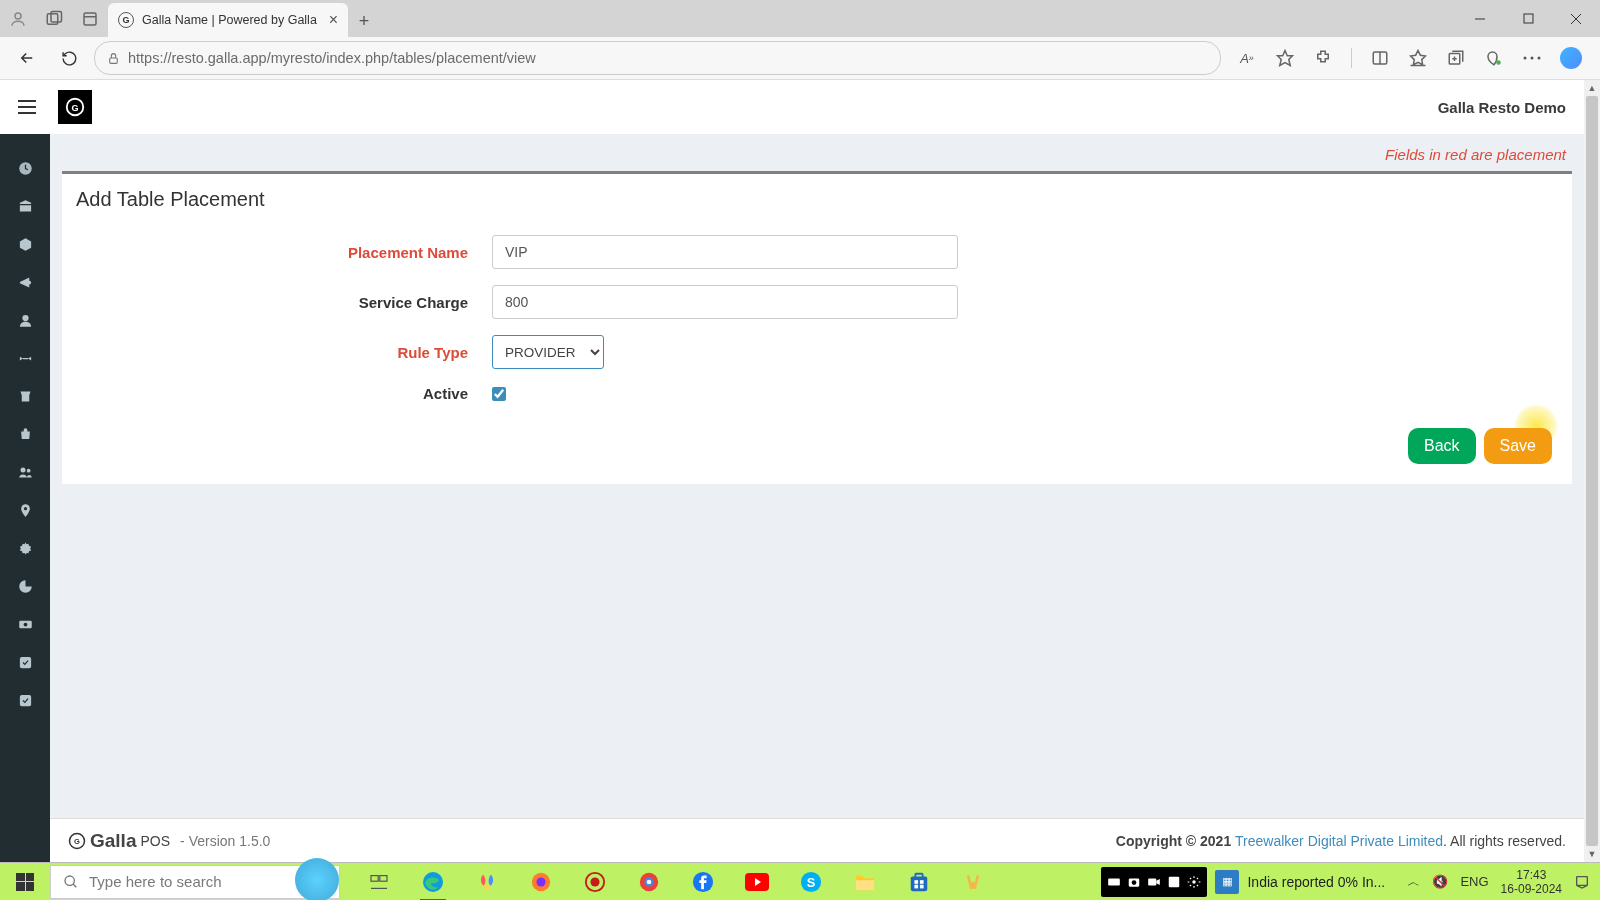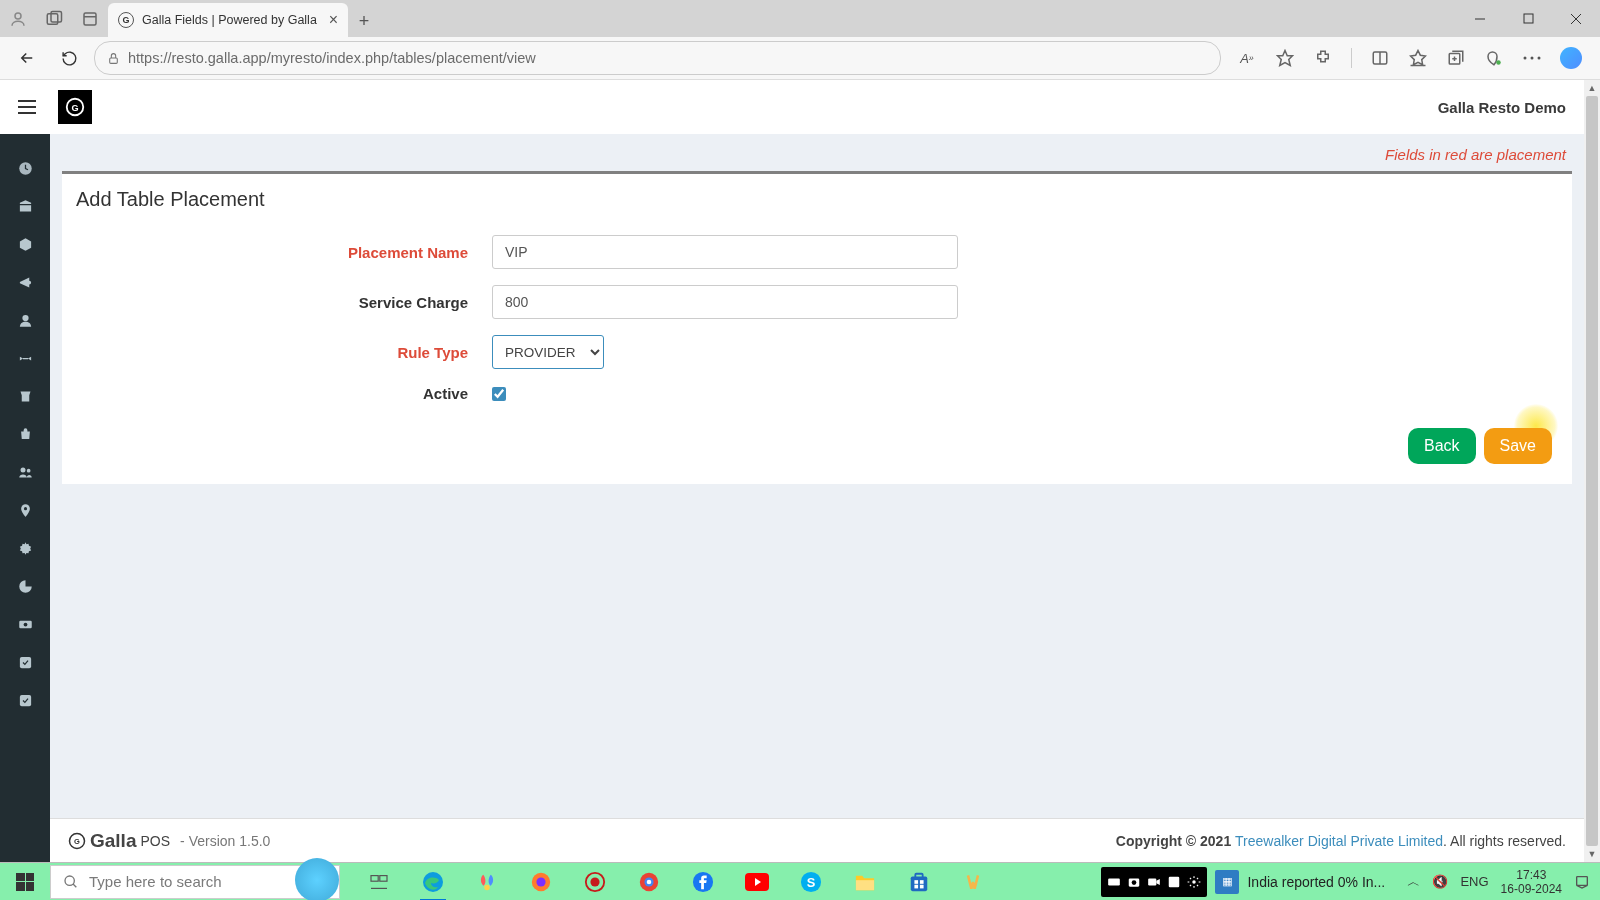"Galla Fields | Powered by" span { text: Fields -> Name }
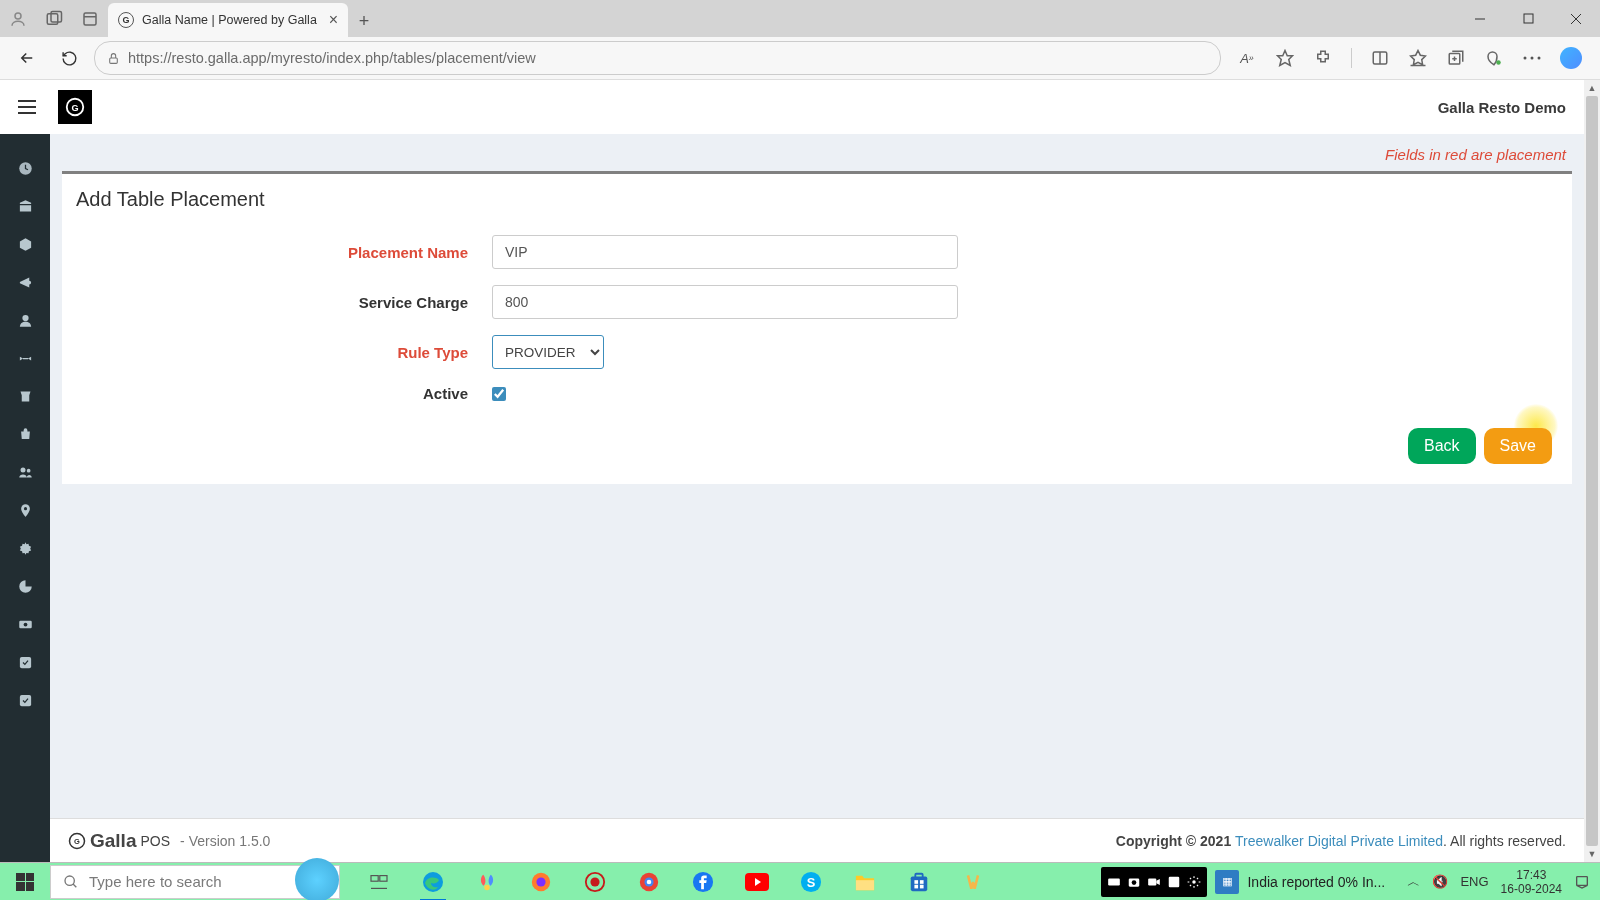"Type here to search" .taskbar { background: #86efac -> #bef264 }
